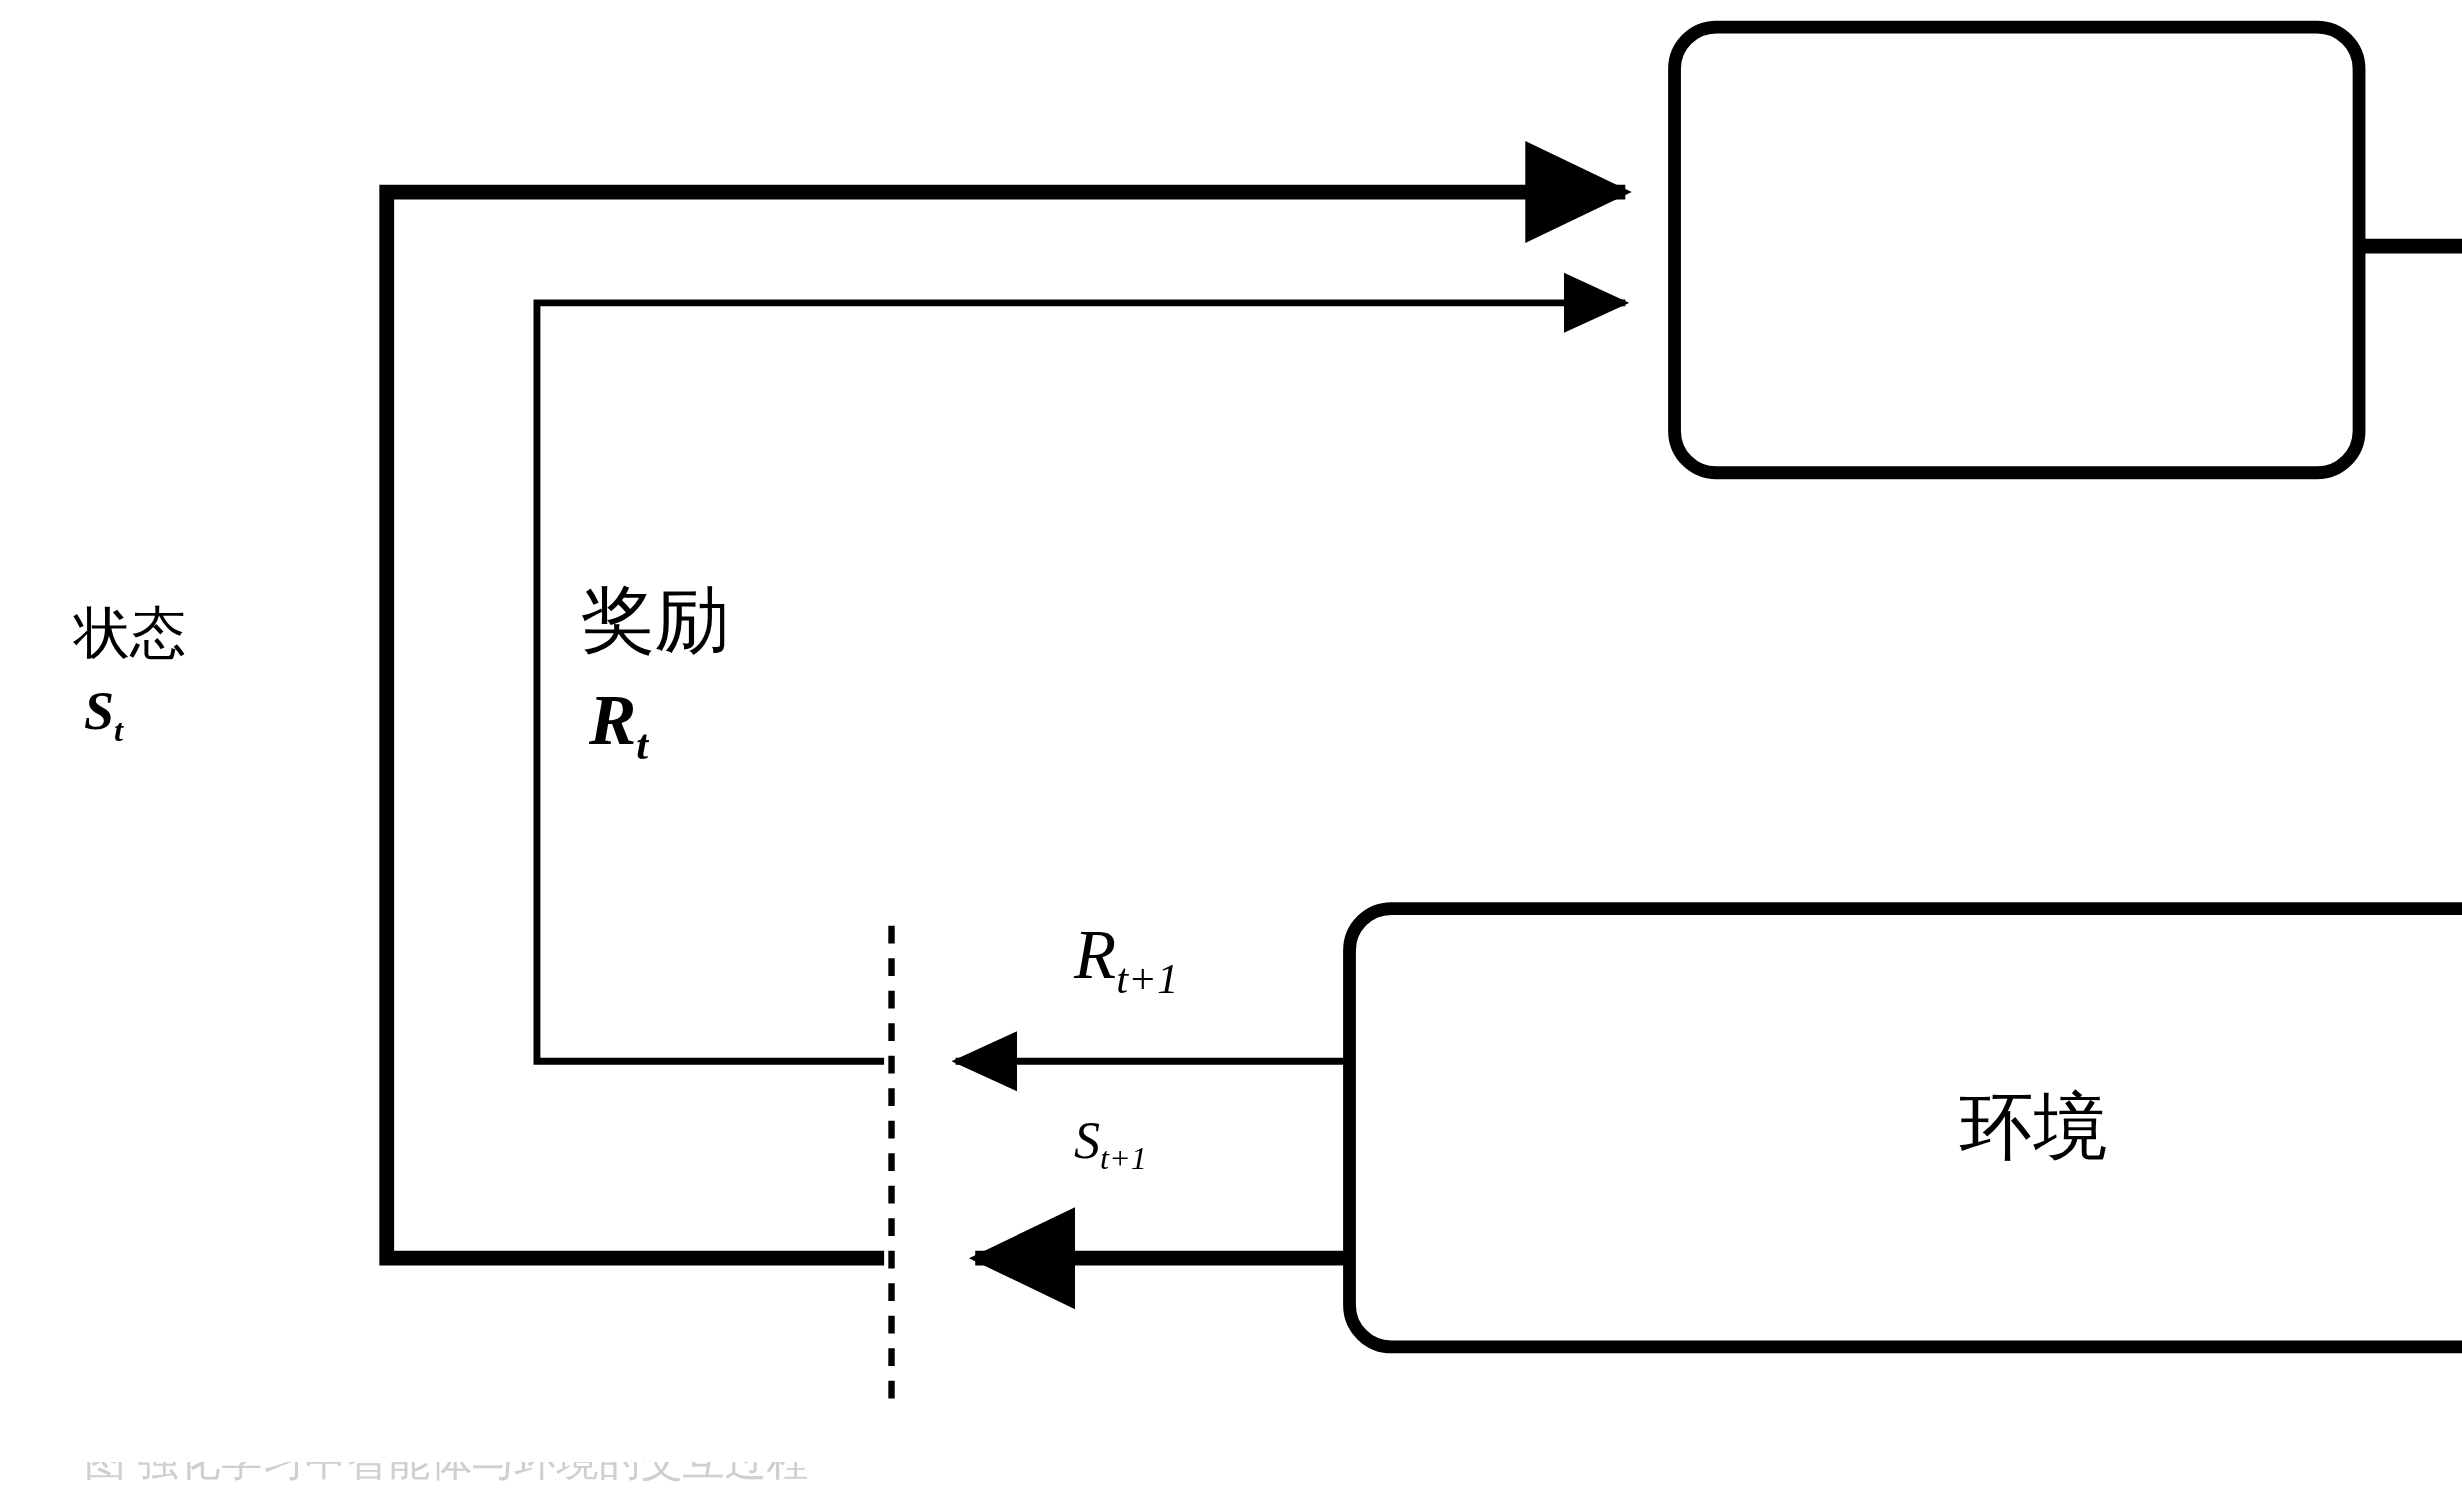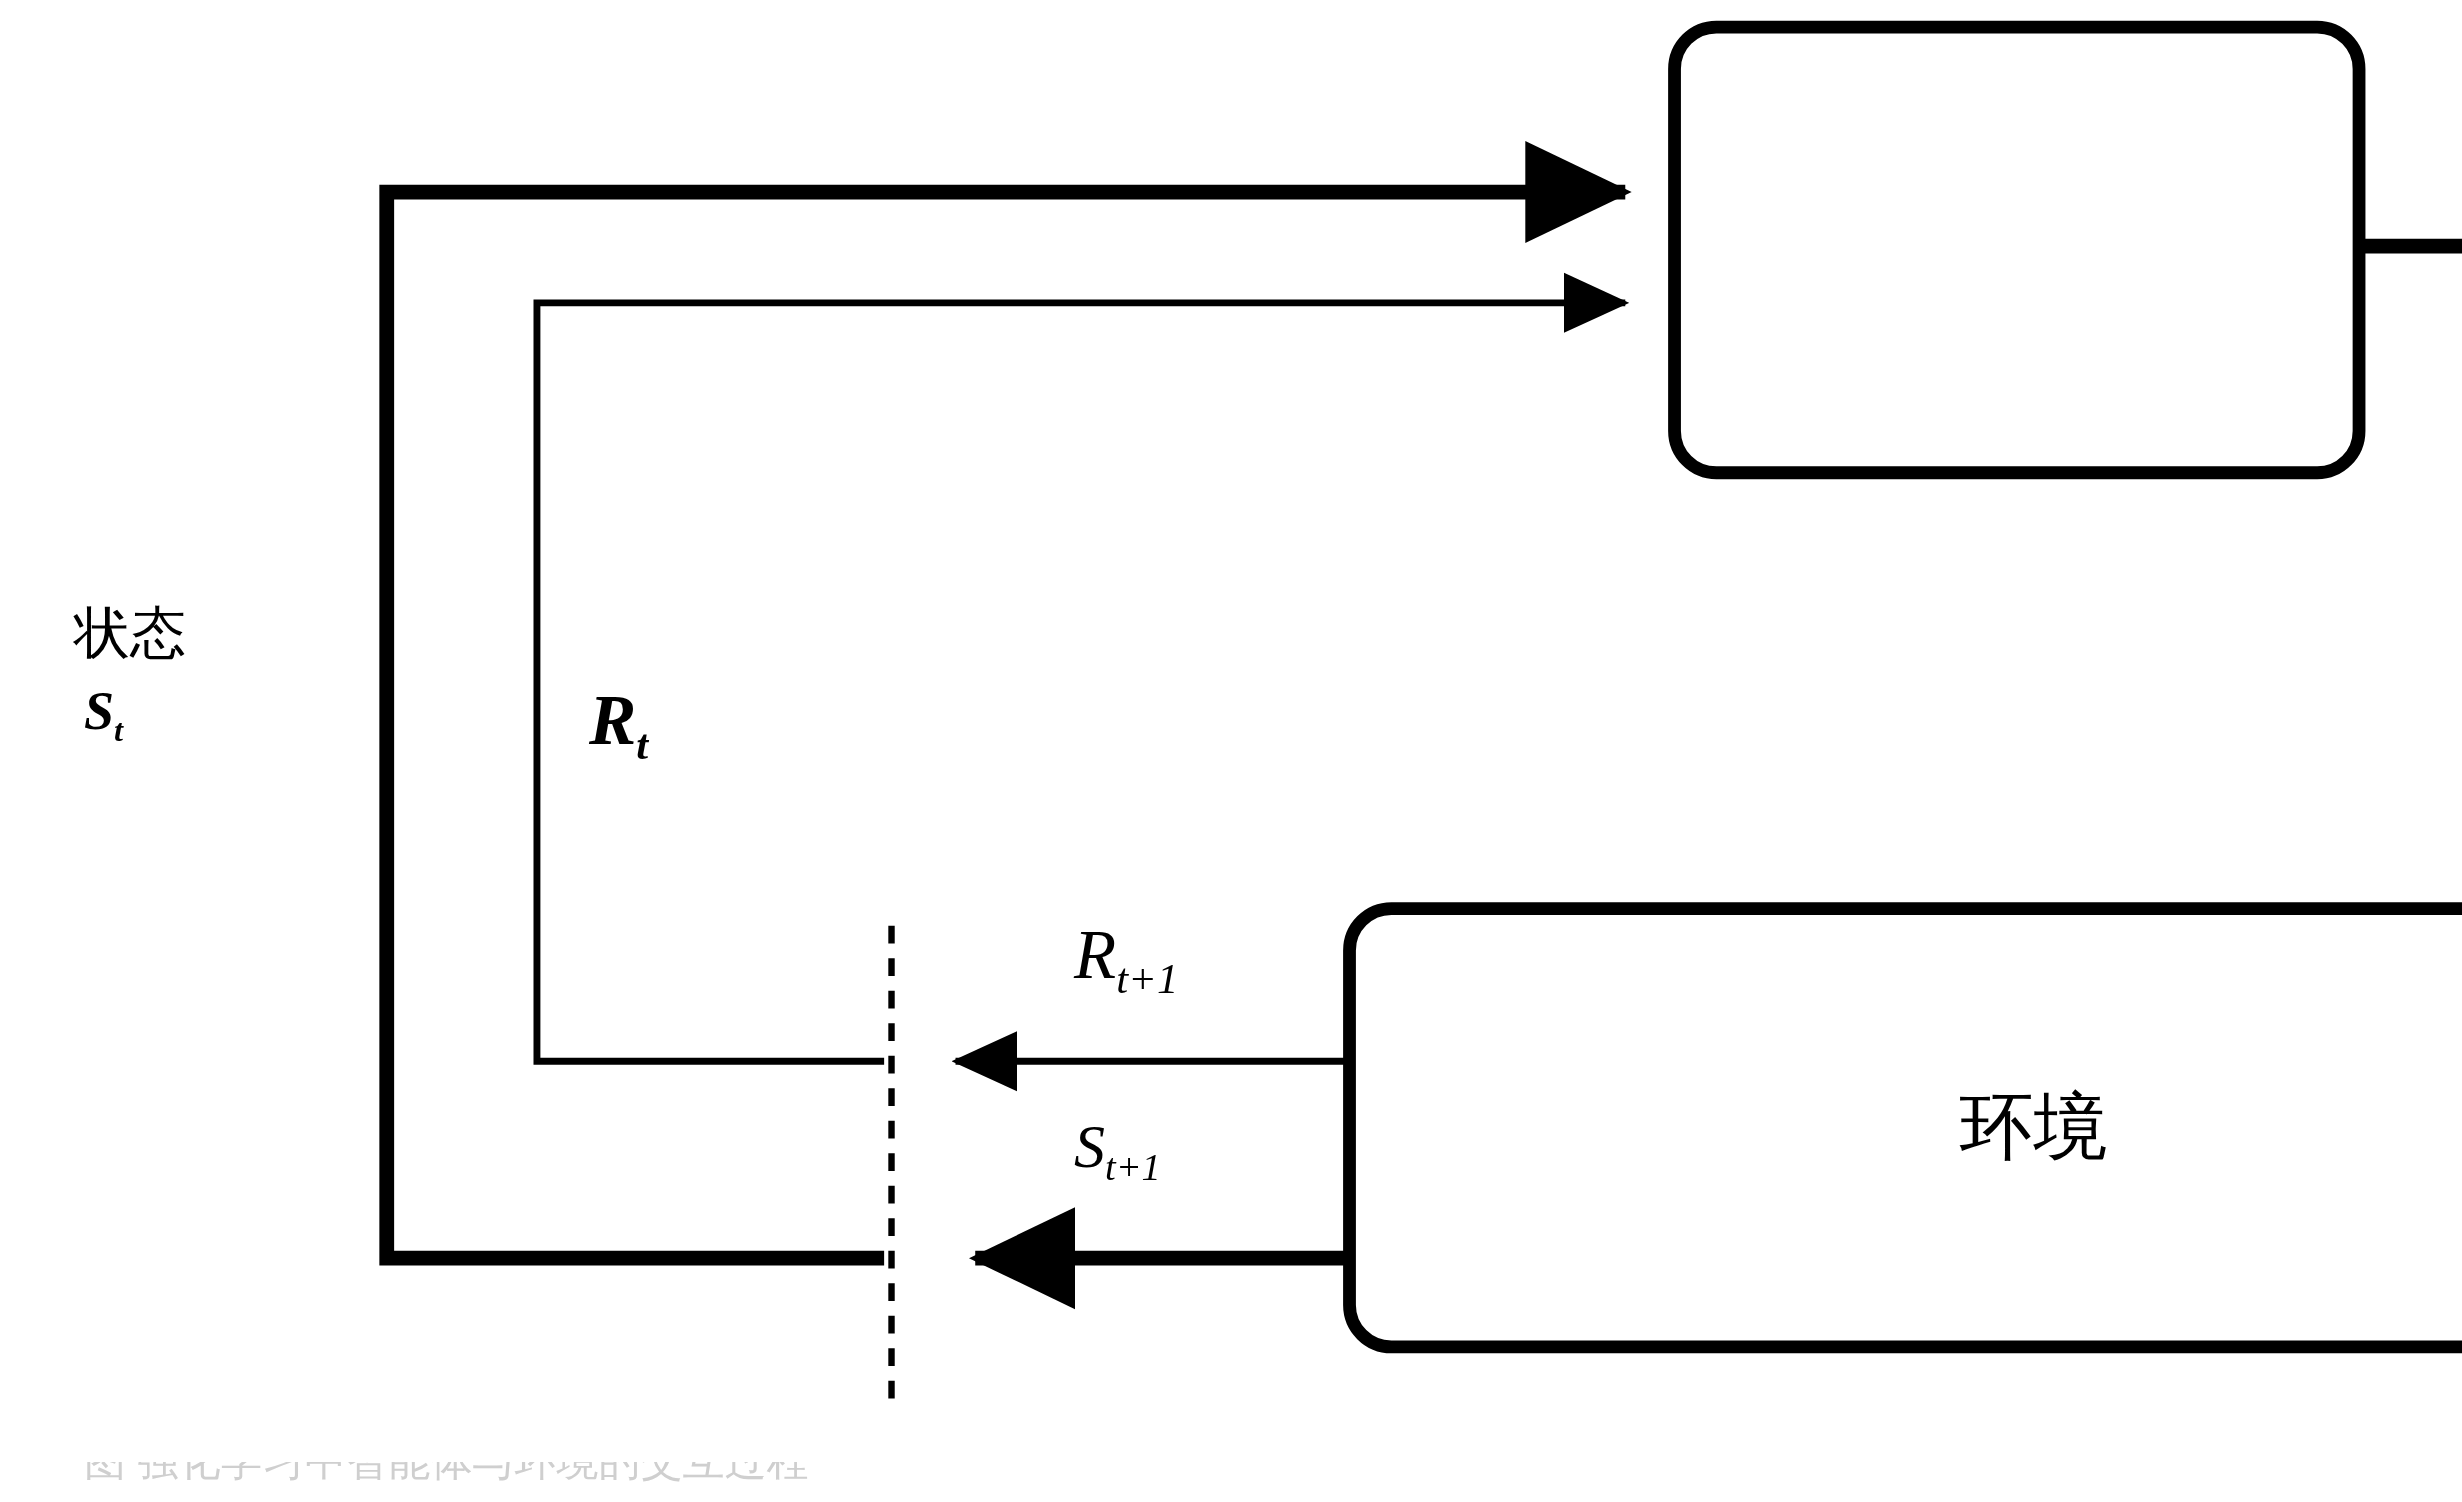"奖励" div.cjk-label { html: none -> <div>奖励</div> }
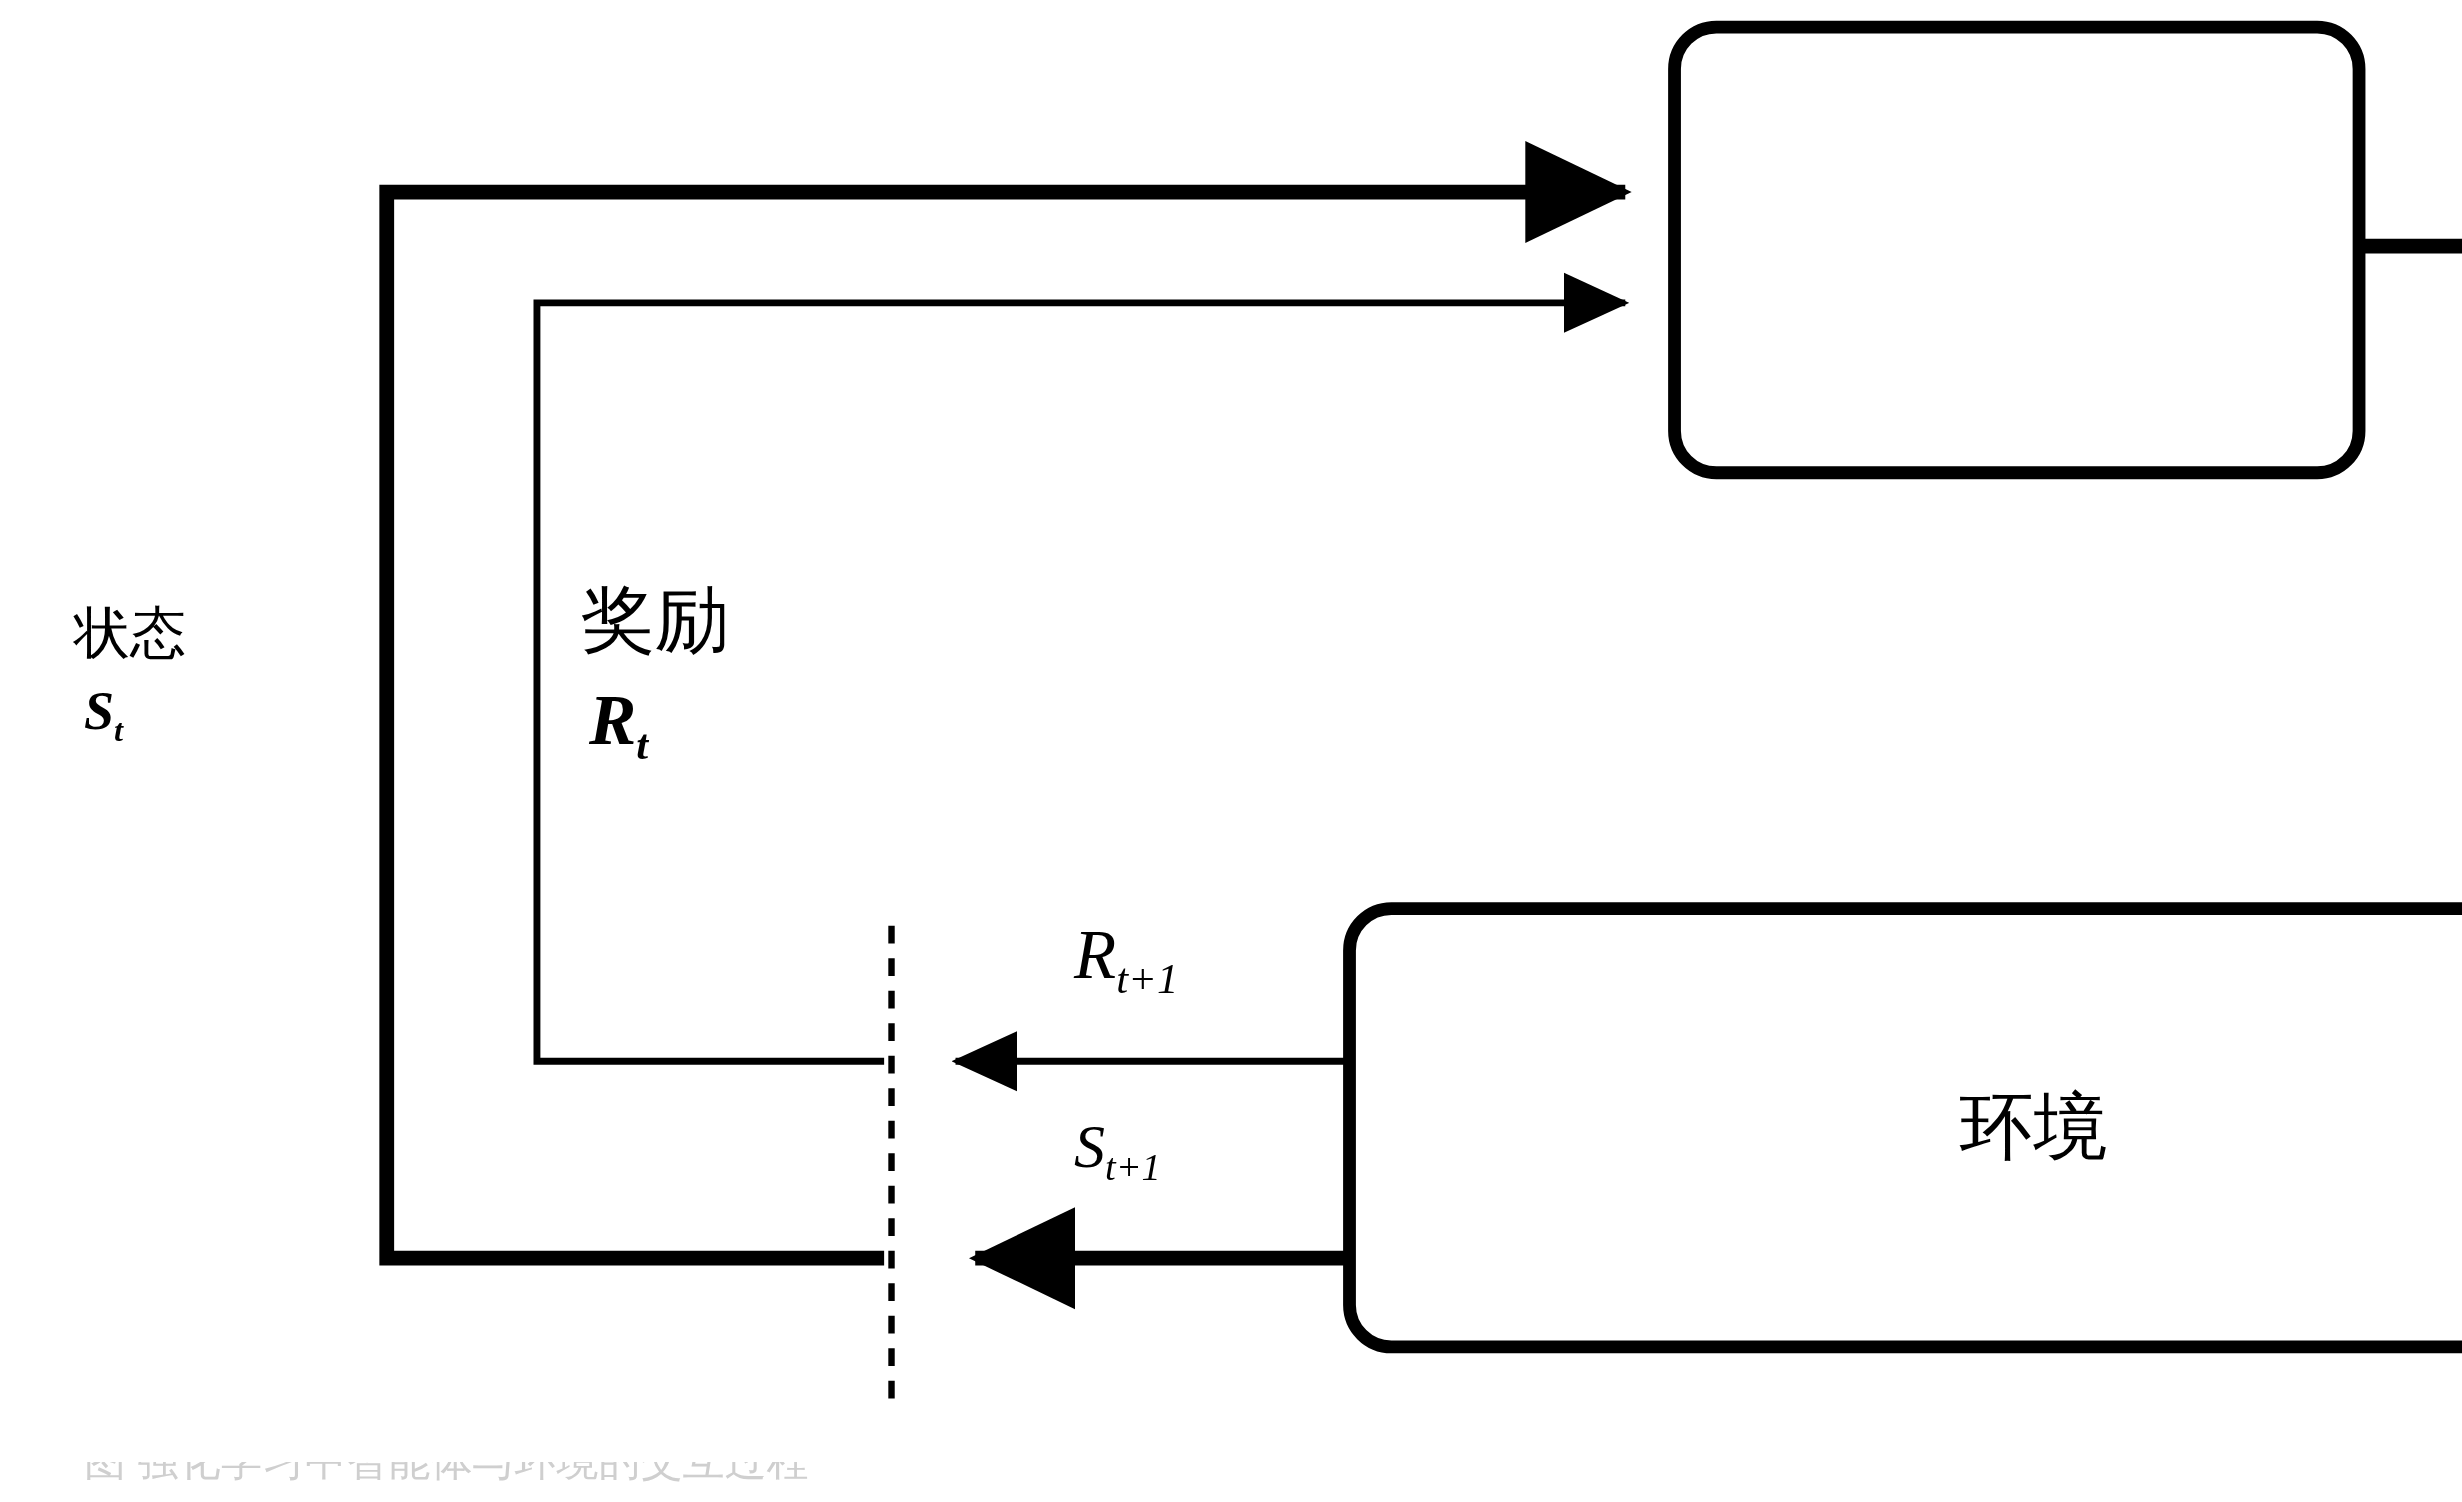"St+1" div.edge-math { font-size: 62px -> 52px }
